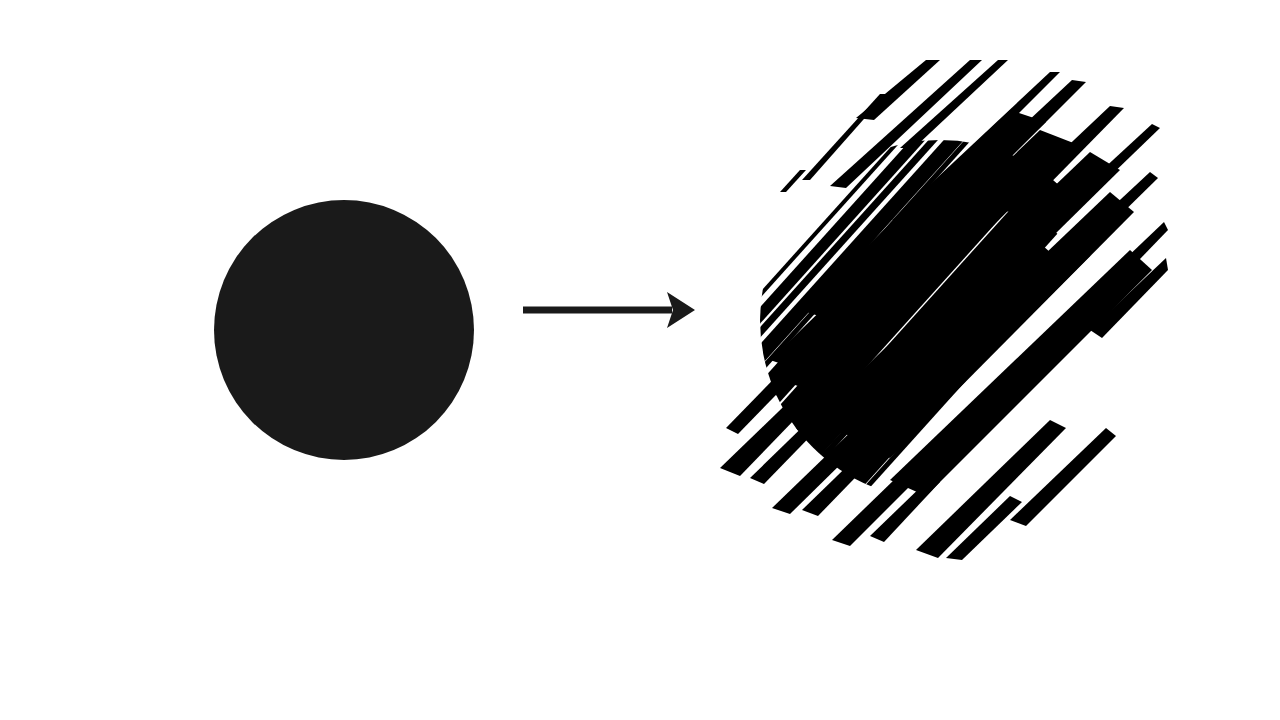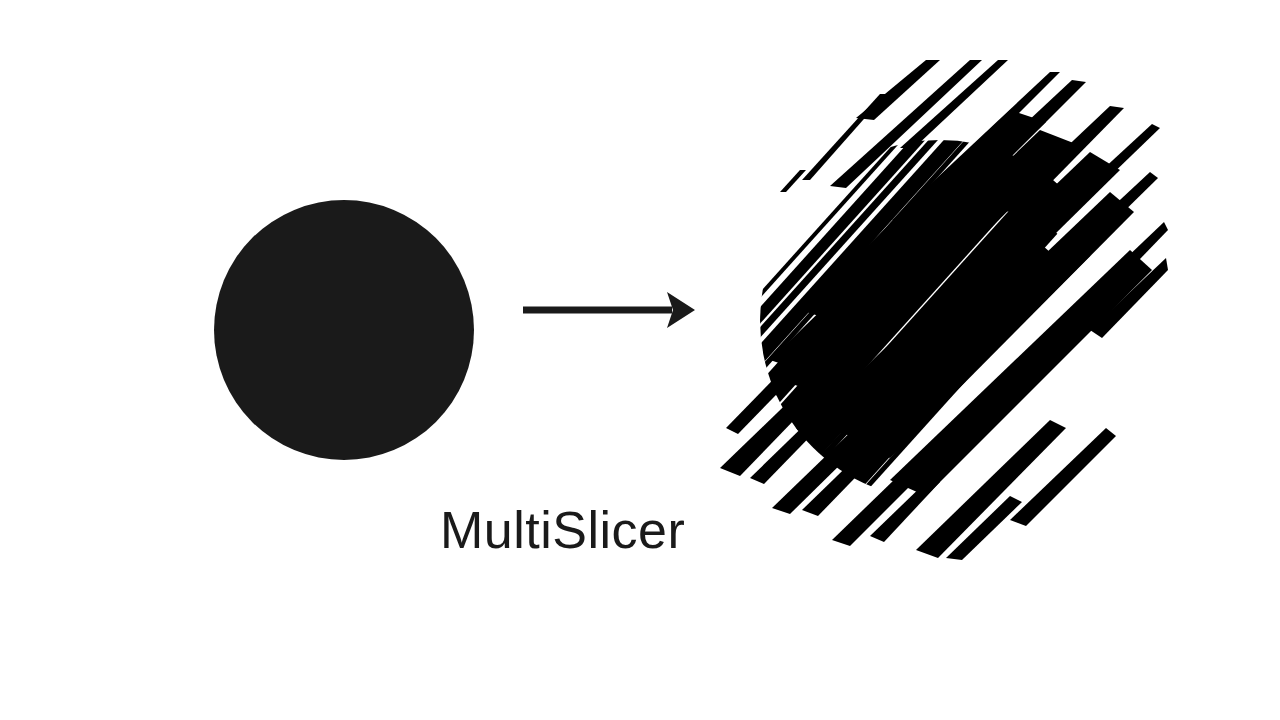"MultiSlicer" div.title { html: <div>MultiSlicer</div> -> none }
